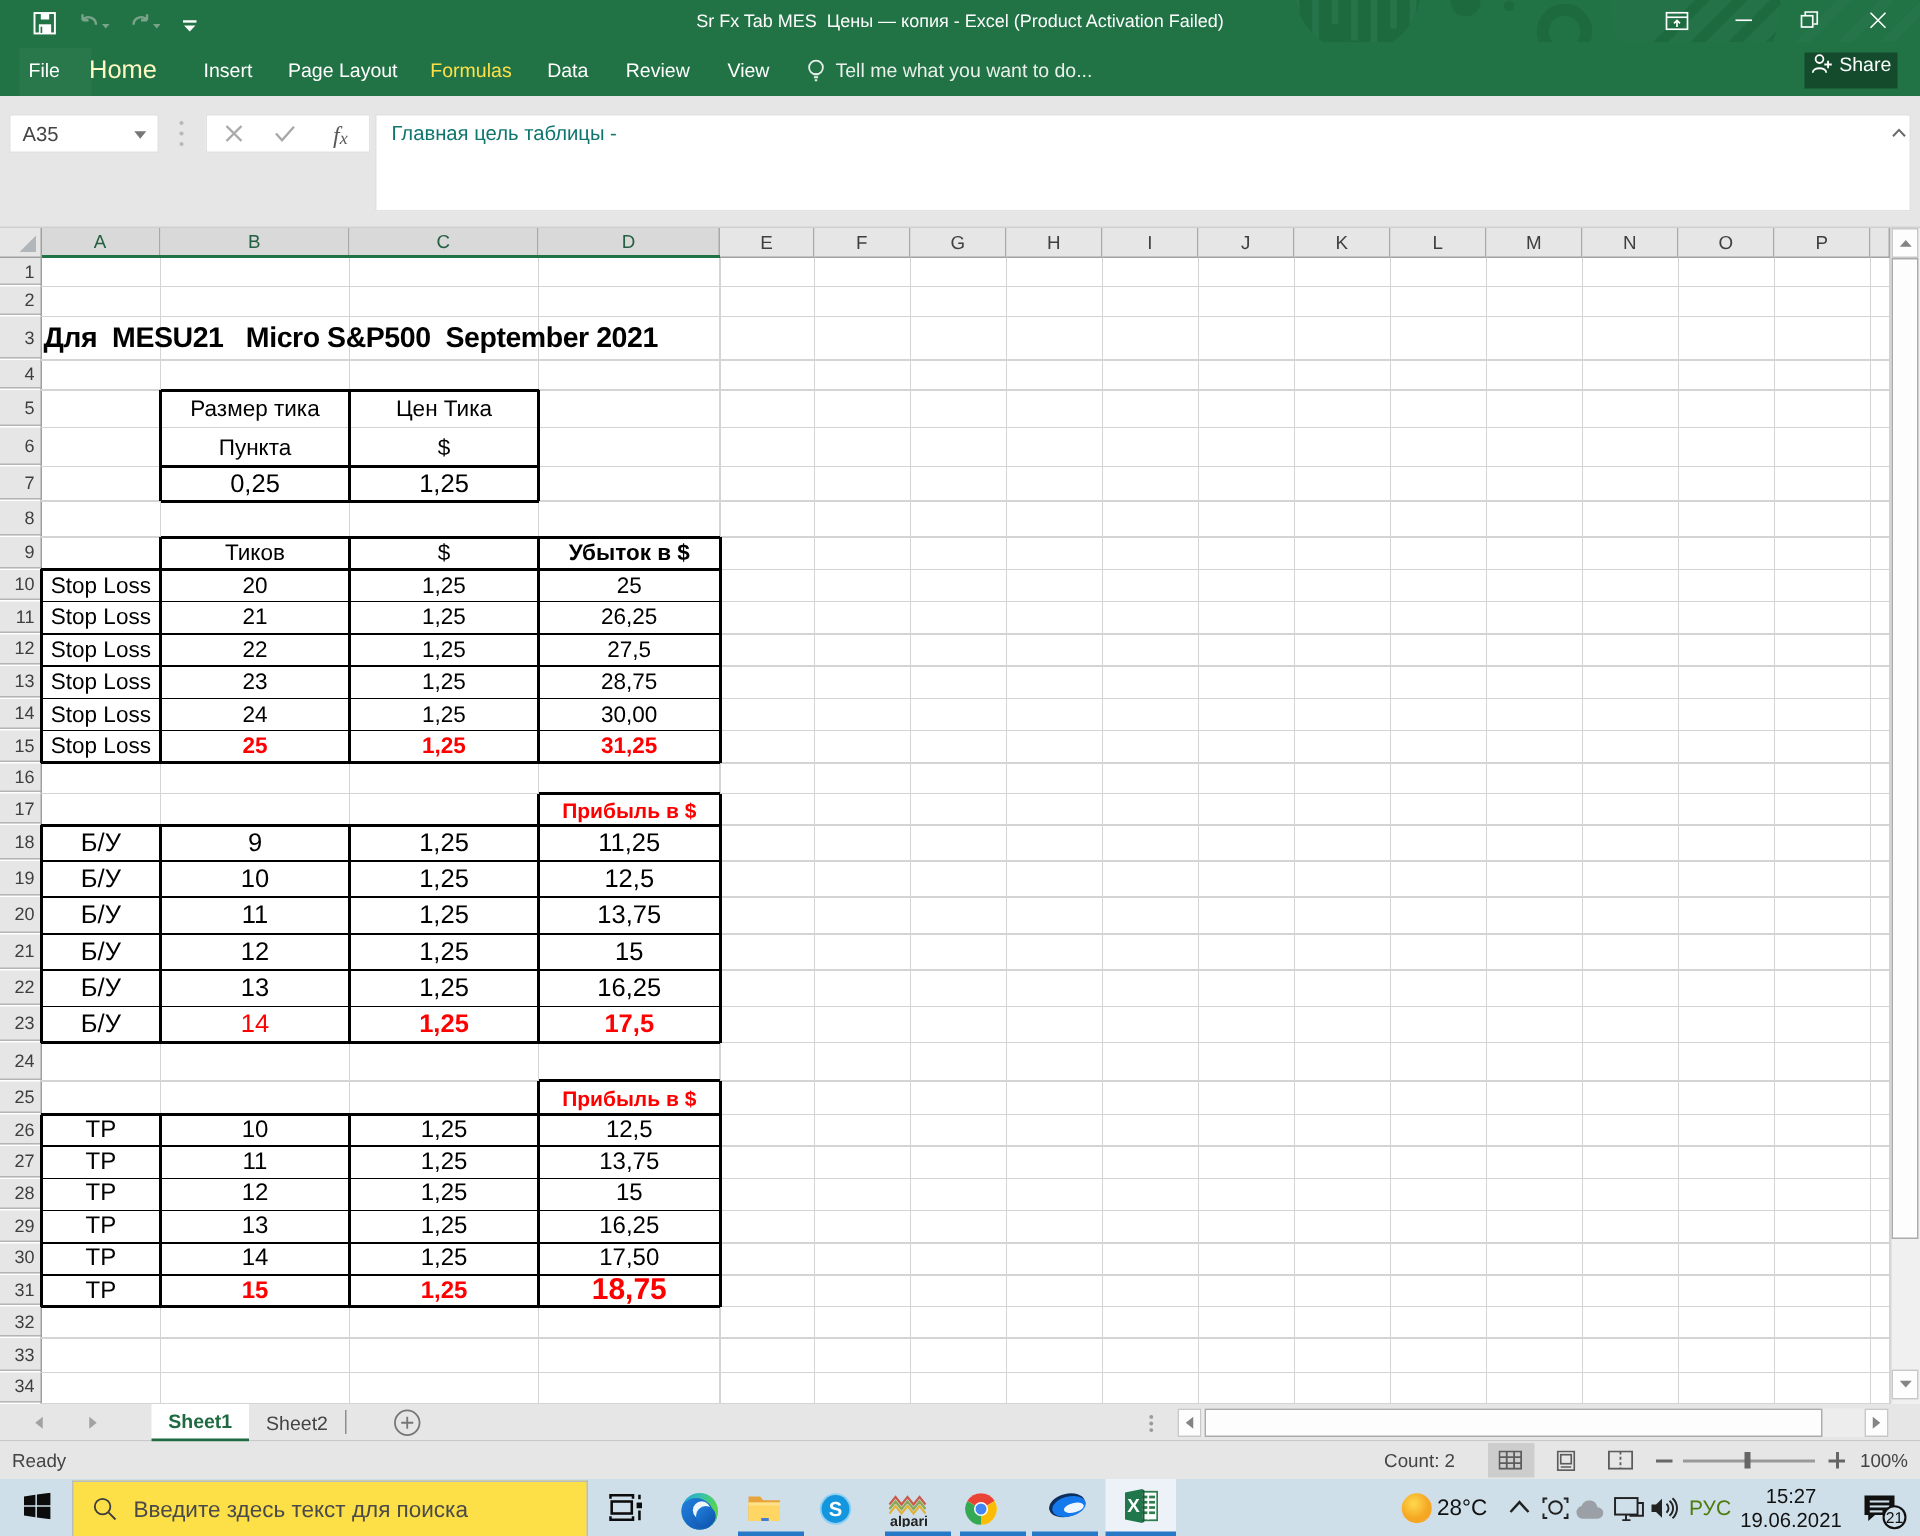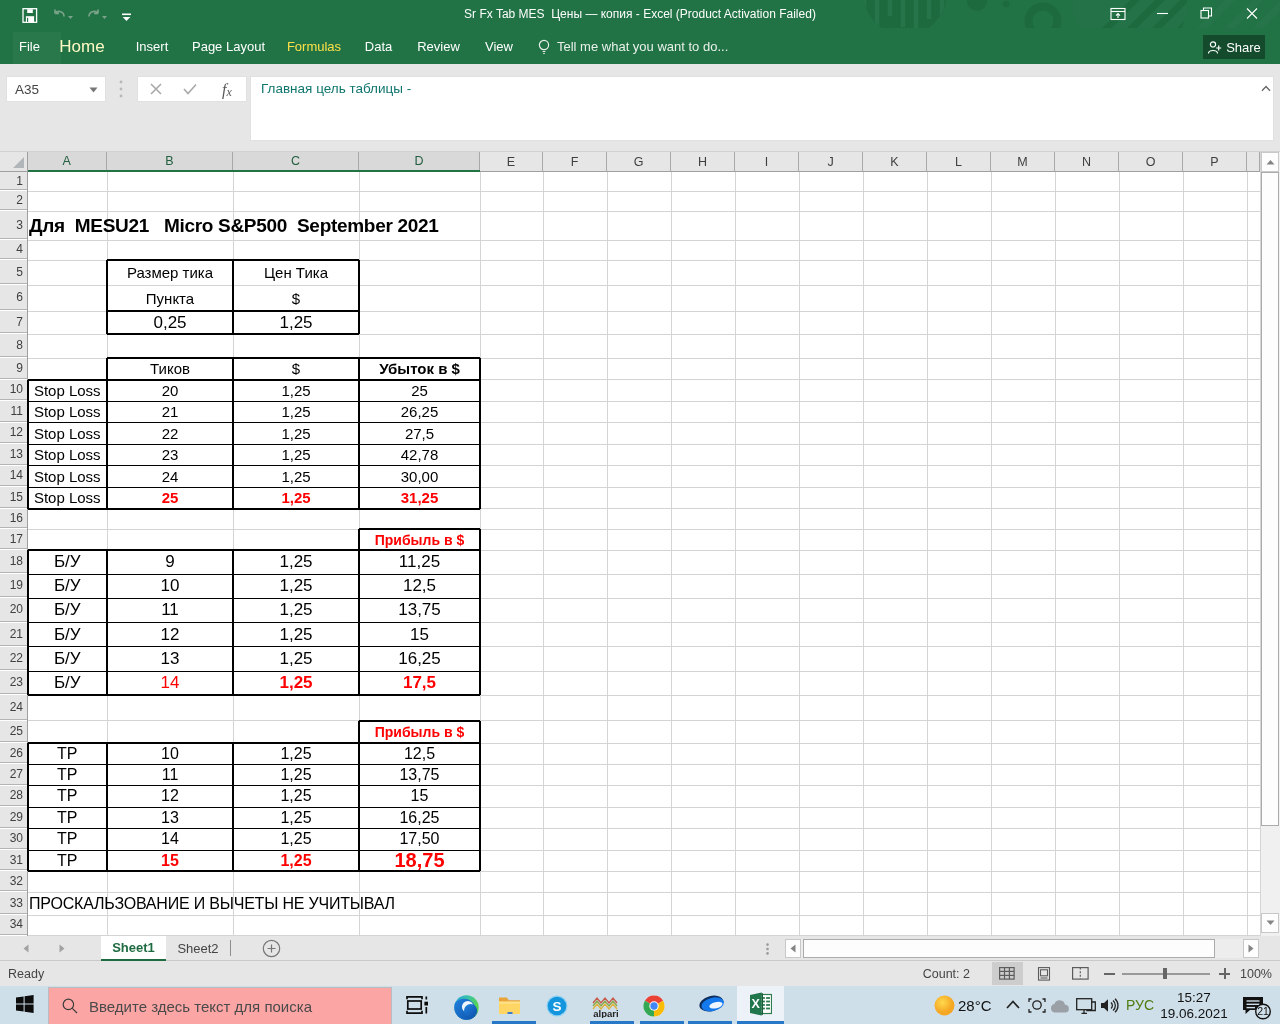"Share" div.abs { align-items: center -> flex-start }
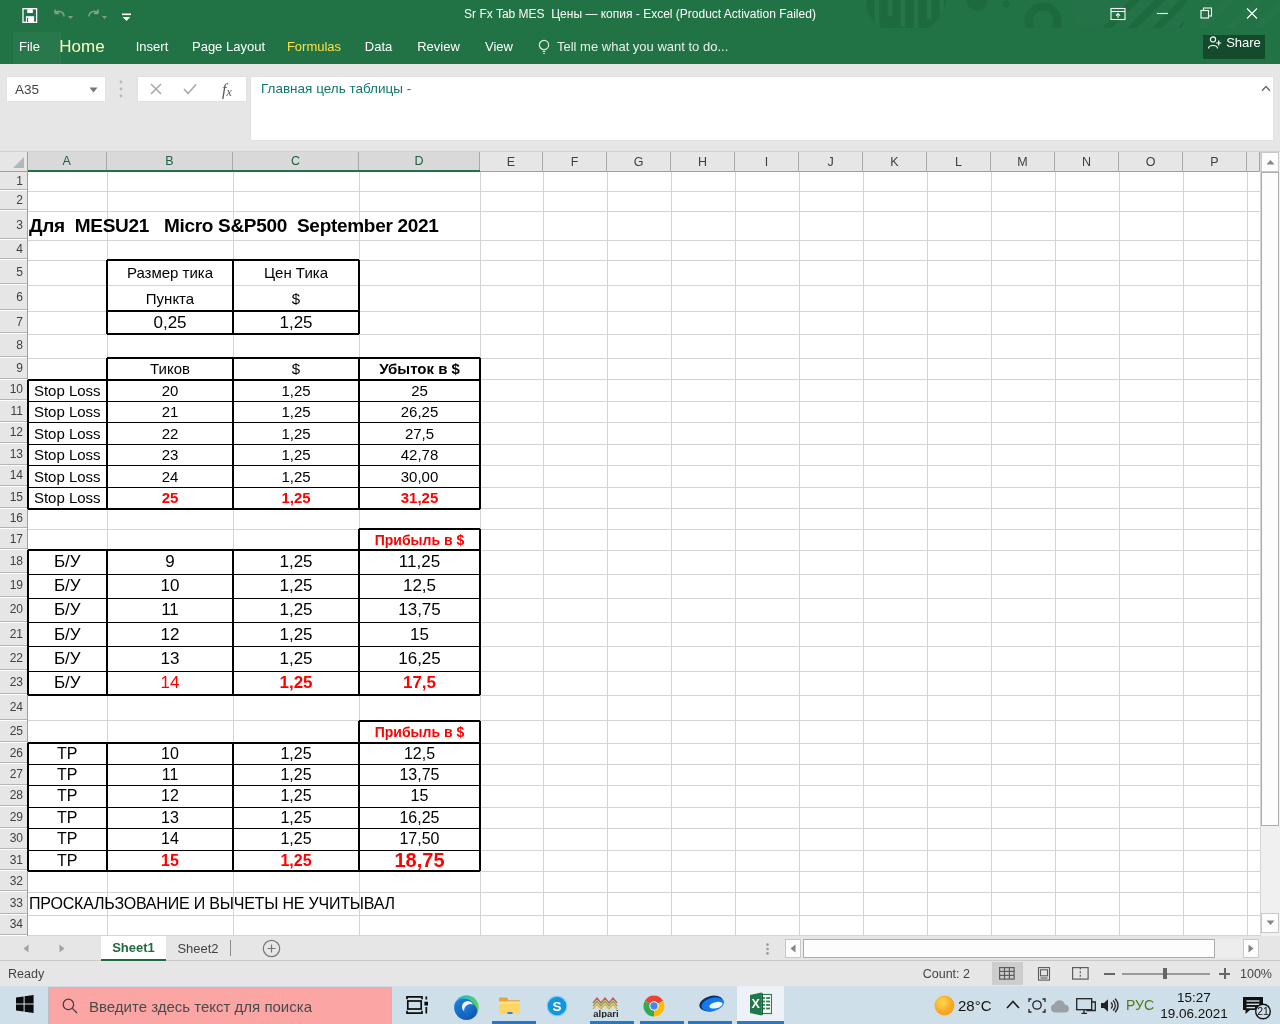"42,78" div.cell { text: 42,78 -> 28,75 }
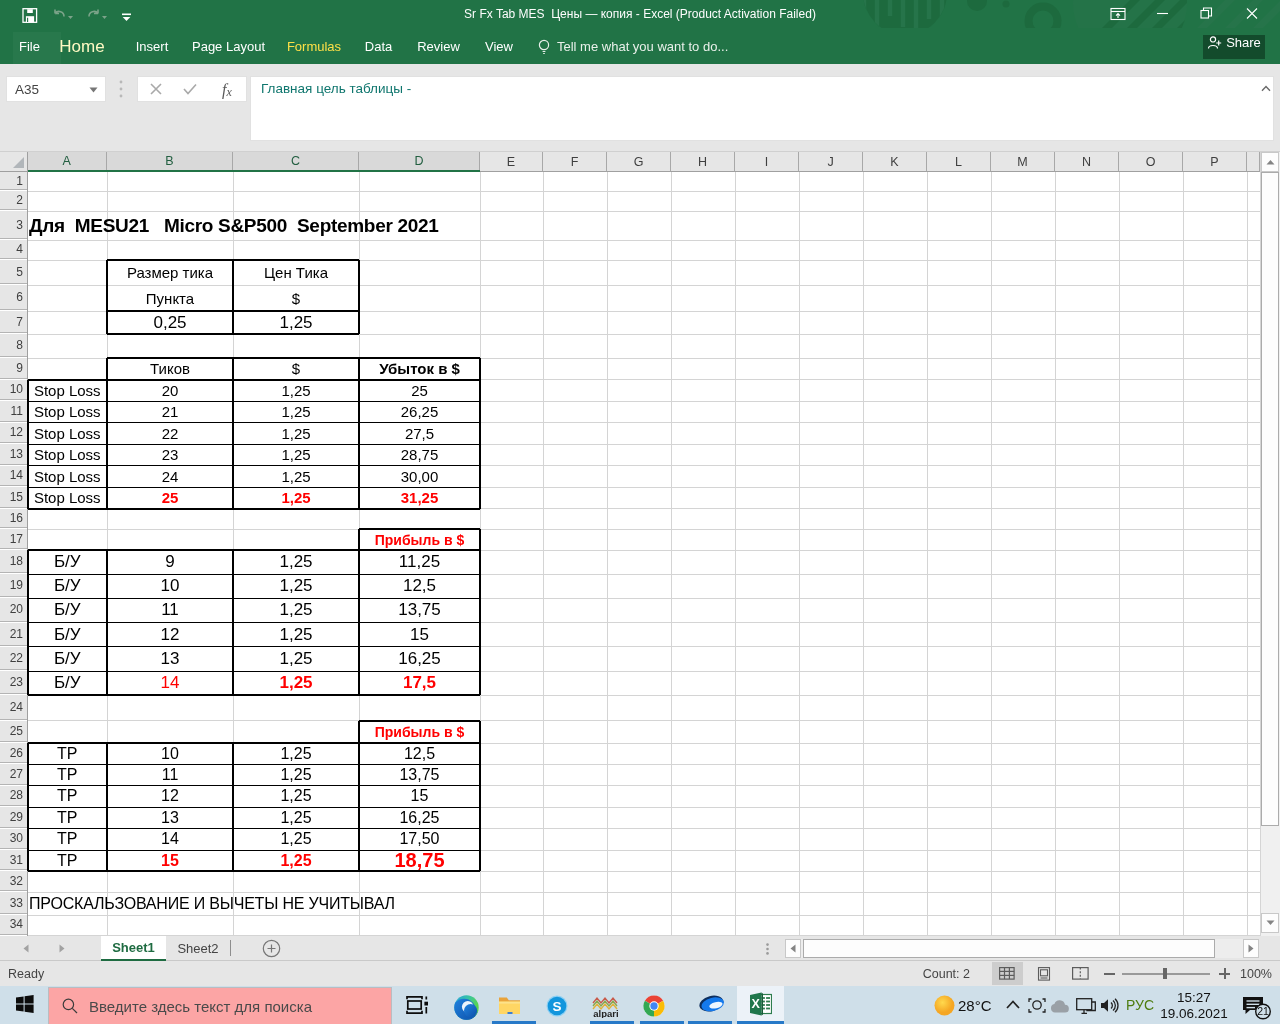"ПРОСКАЛЬЗОВАНИЕ И ВЫЧЕТЫ НЕ УЧИТЫВАЛ" div.cell { html: <div>ПРОСКАЛЬЗОВАНИЕ И ВЫЧЕТЫ НЕ УЧИТЫВАЛ</div> -> none }
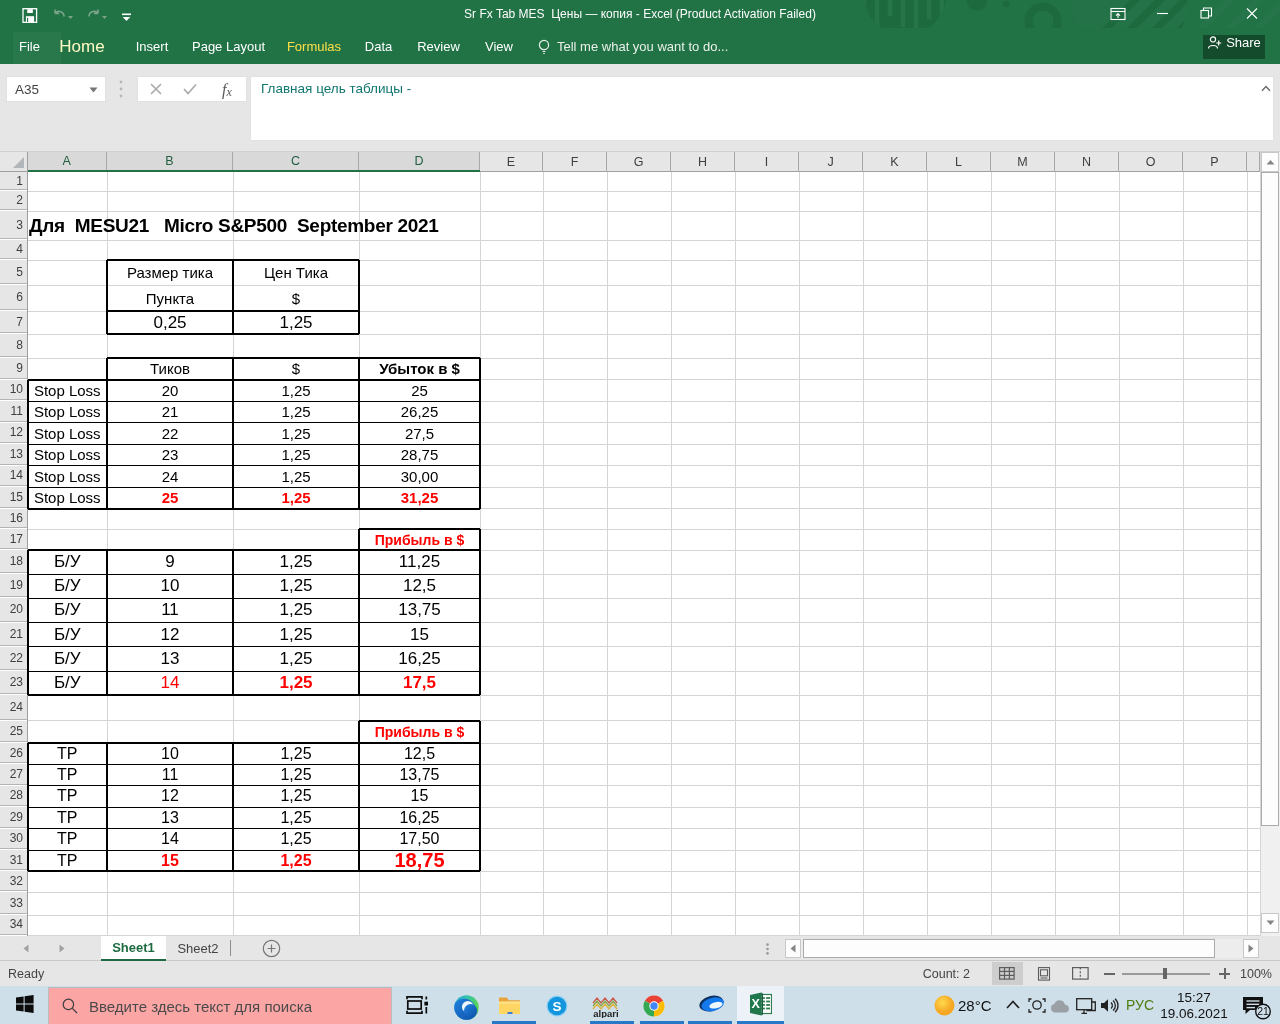"Введите здесь текст для поиска" div.abs { background: #fca5a5 -> #fde047 }
